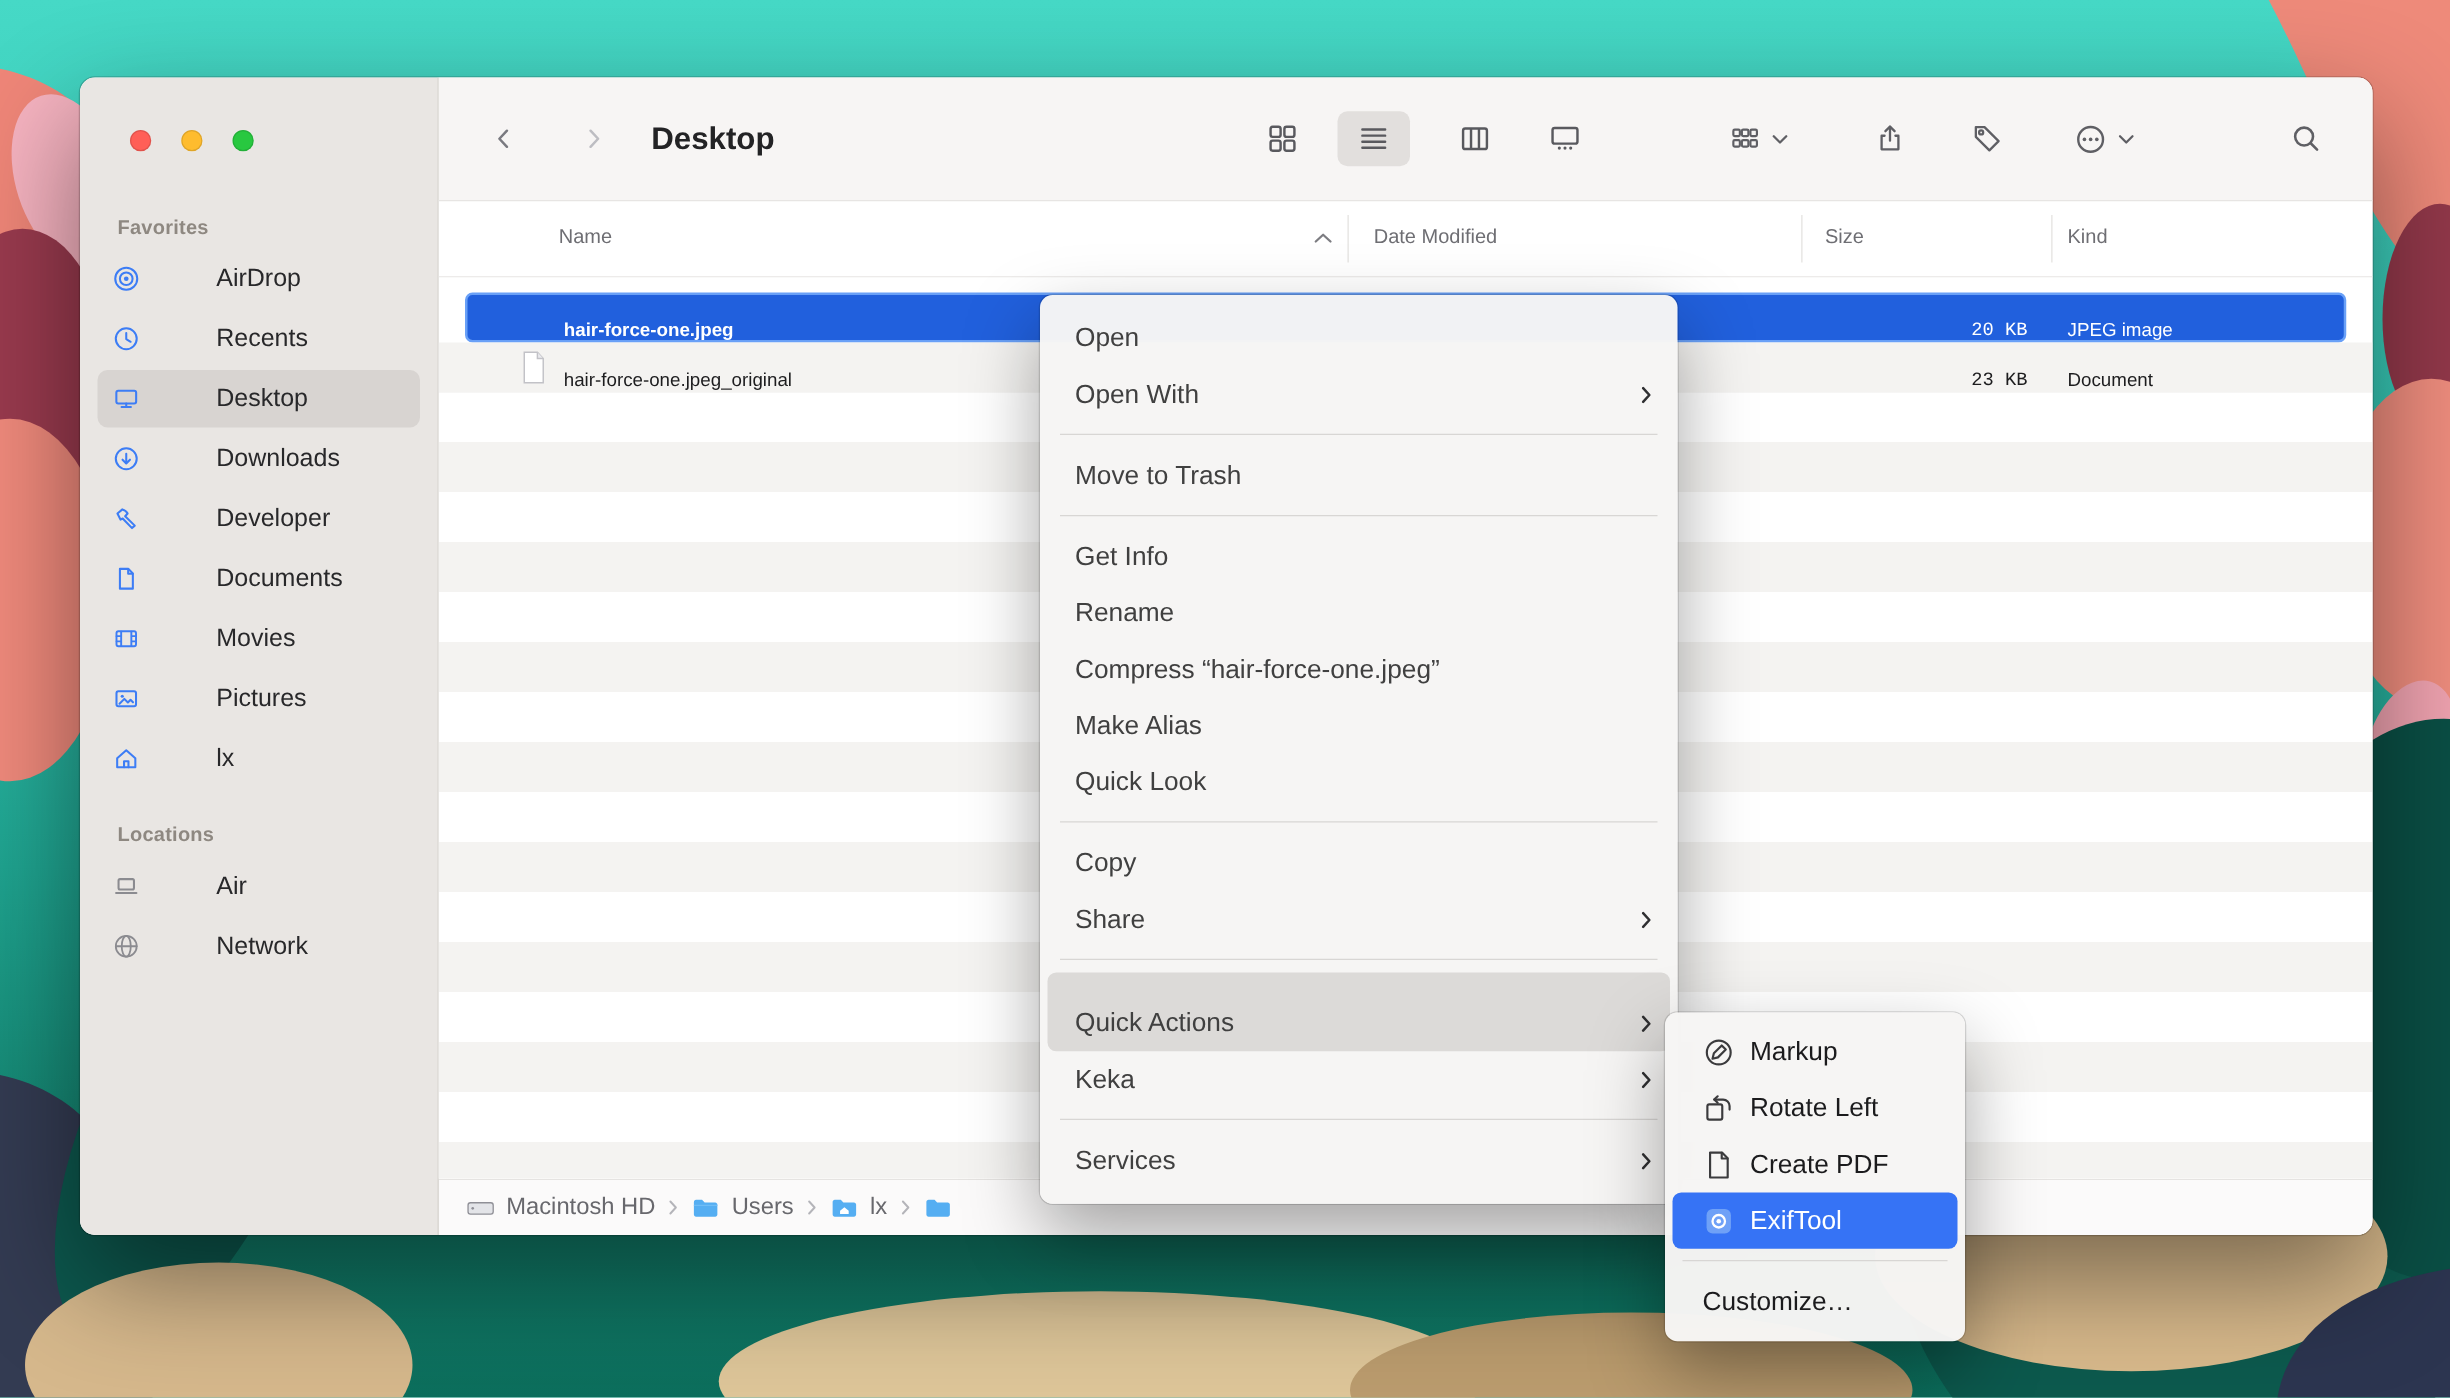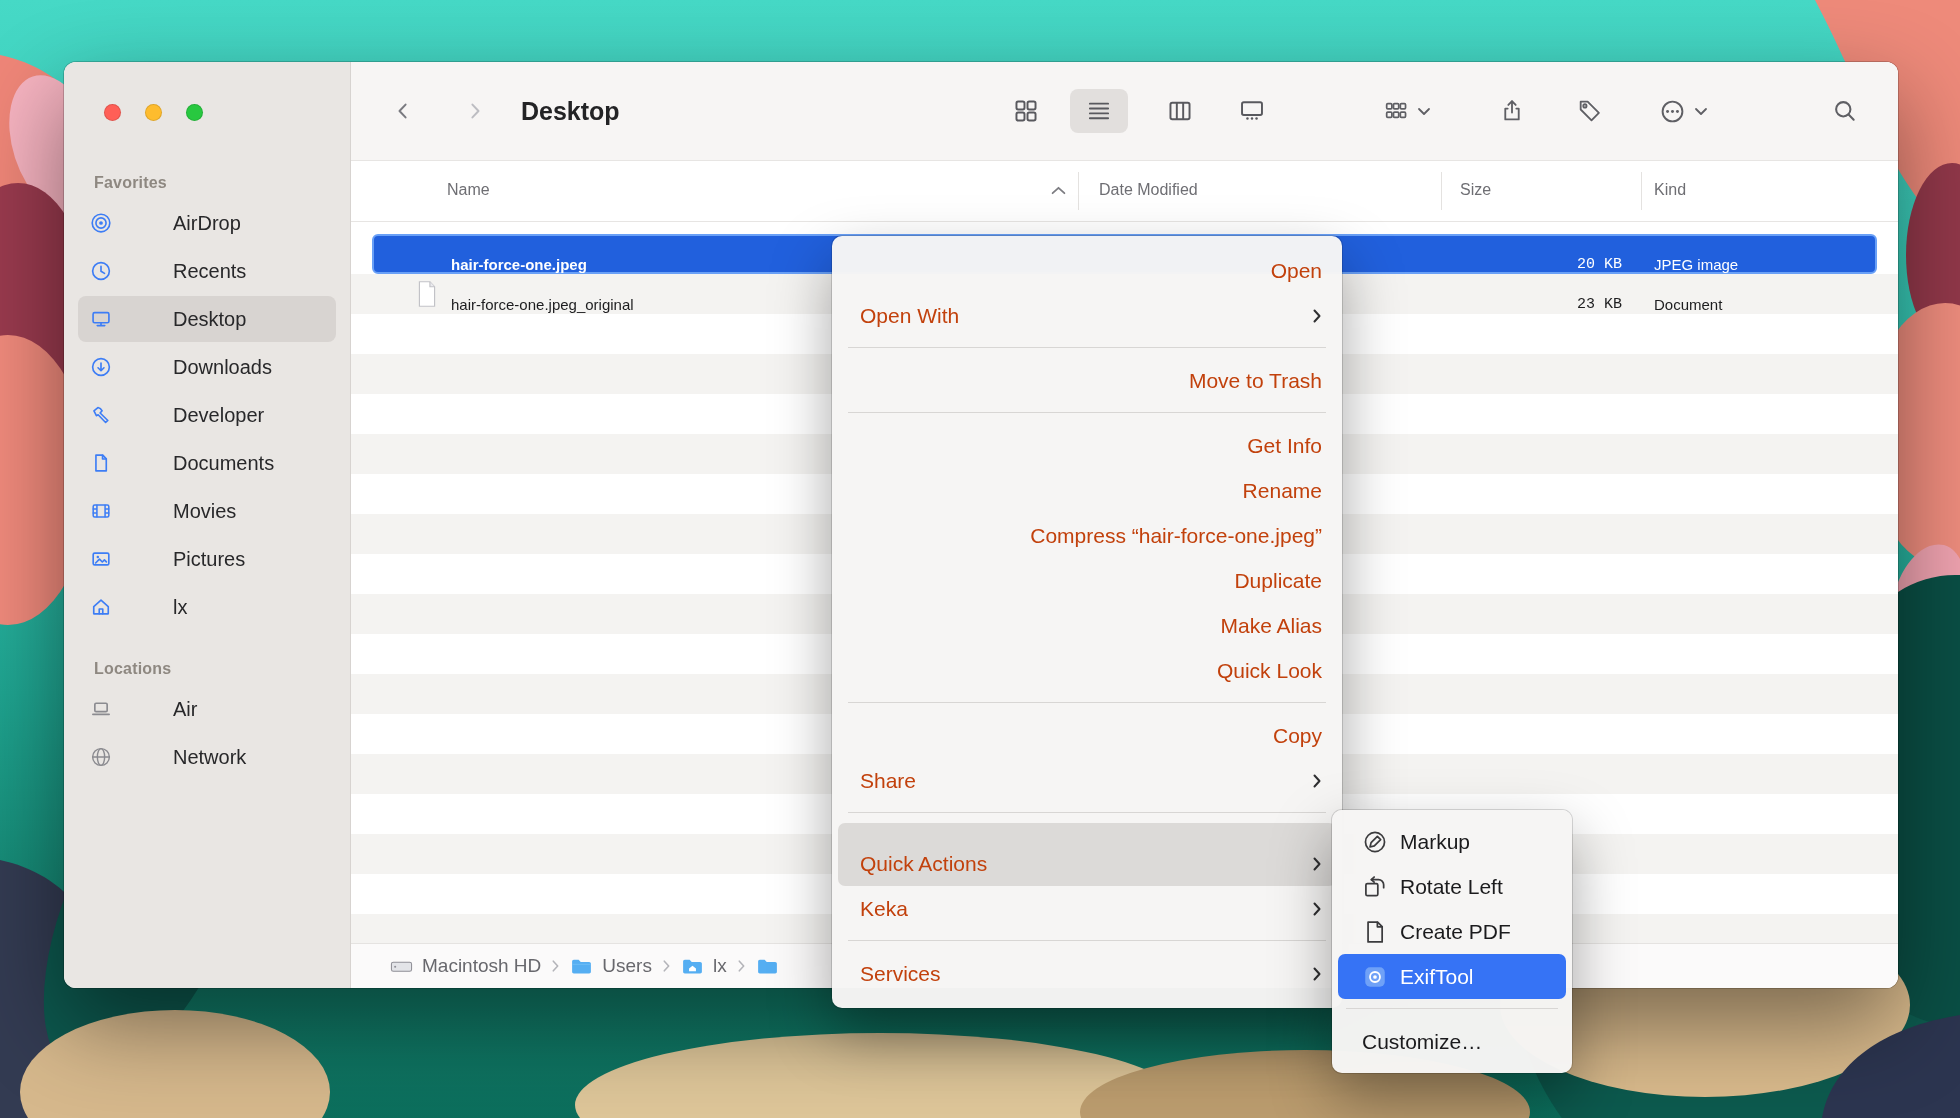"Open" .mi { color: #c2410c -> #404040; justify-content: flex-end -> none }
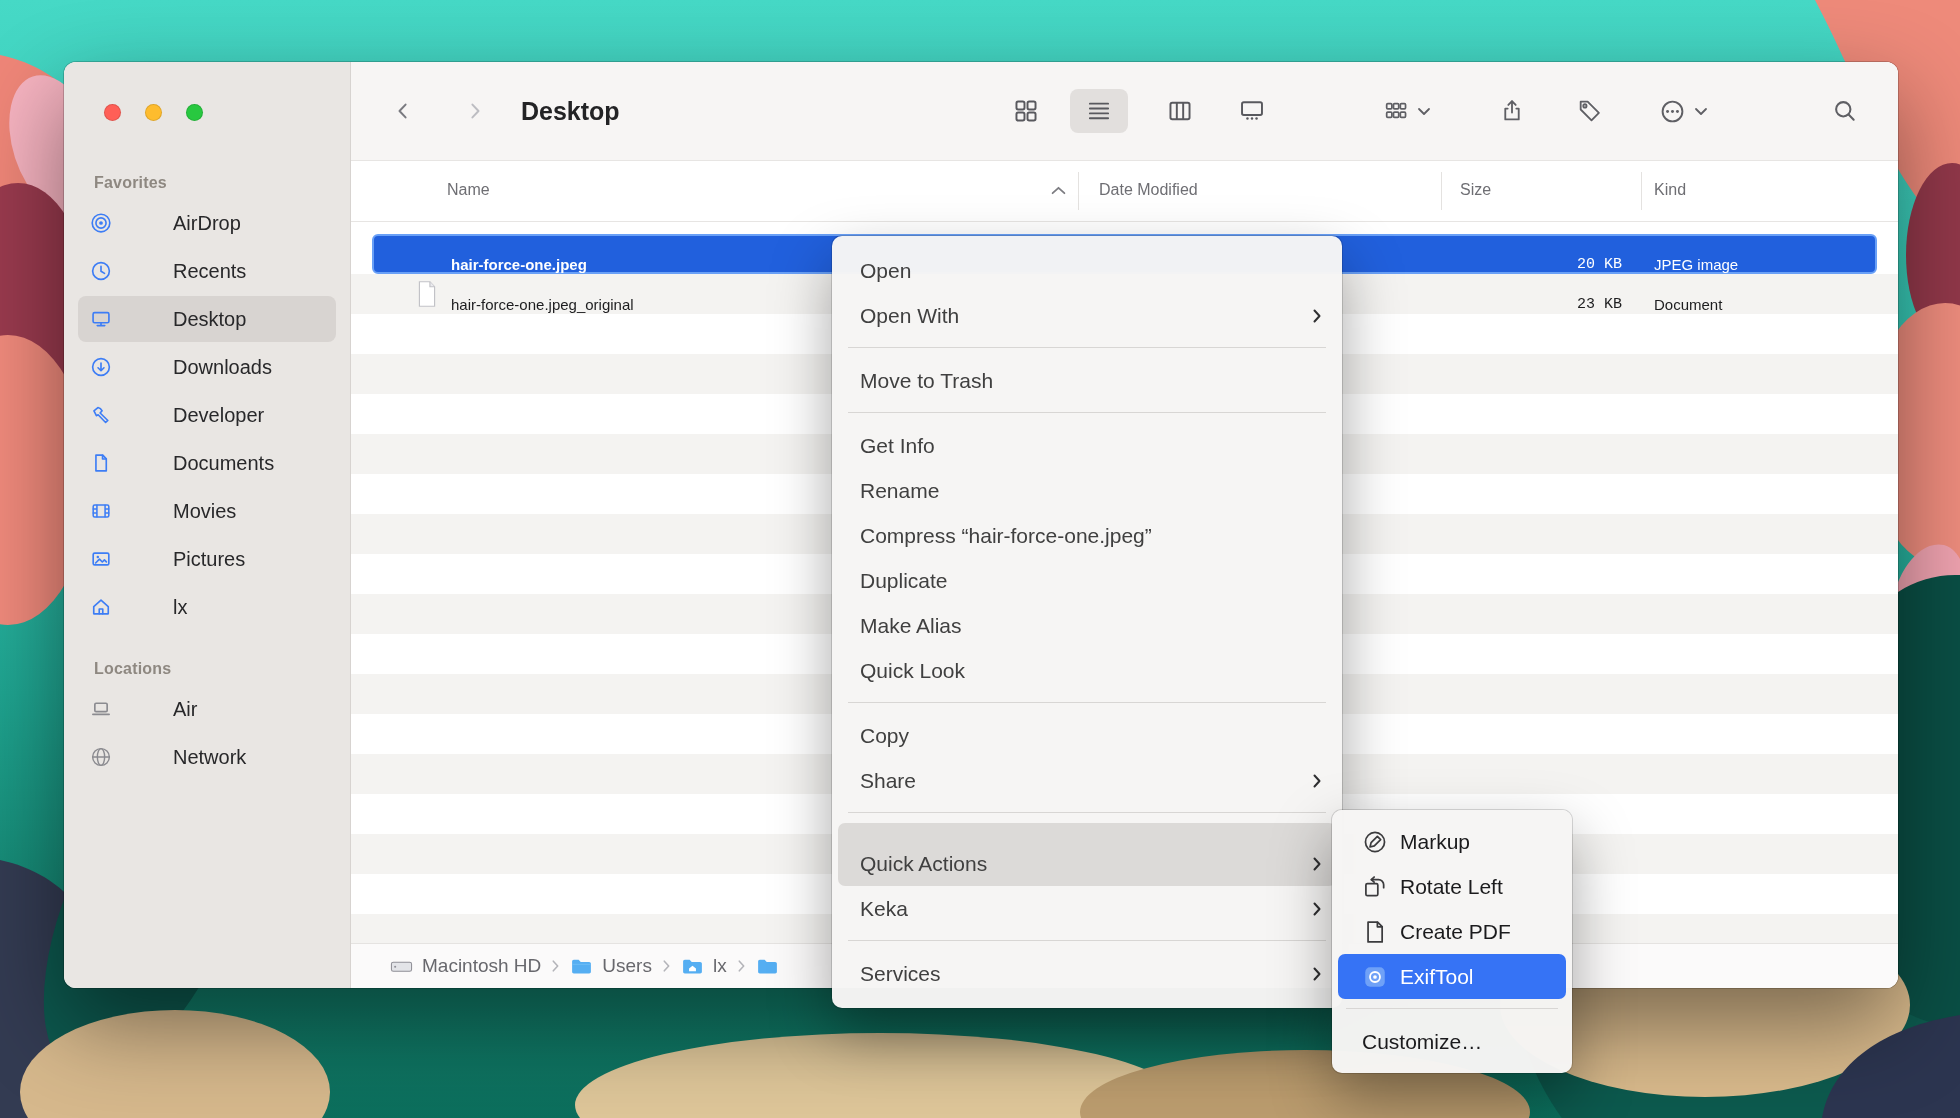"Duplicate" div.mi { html: <div> <span>Duplicate</span> </div> -> none }
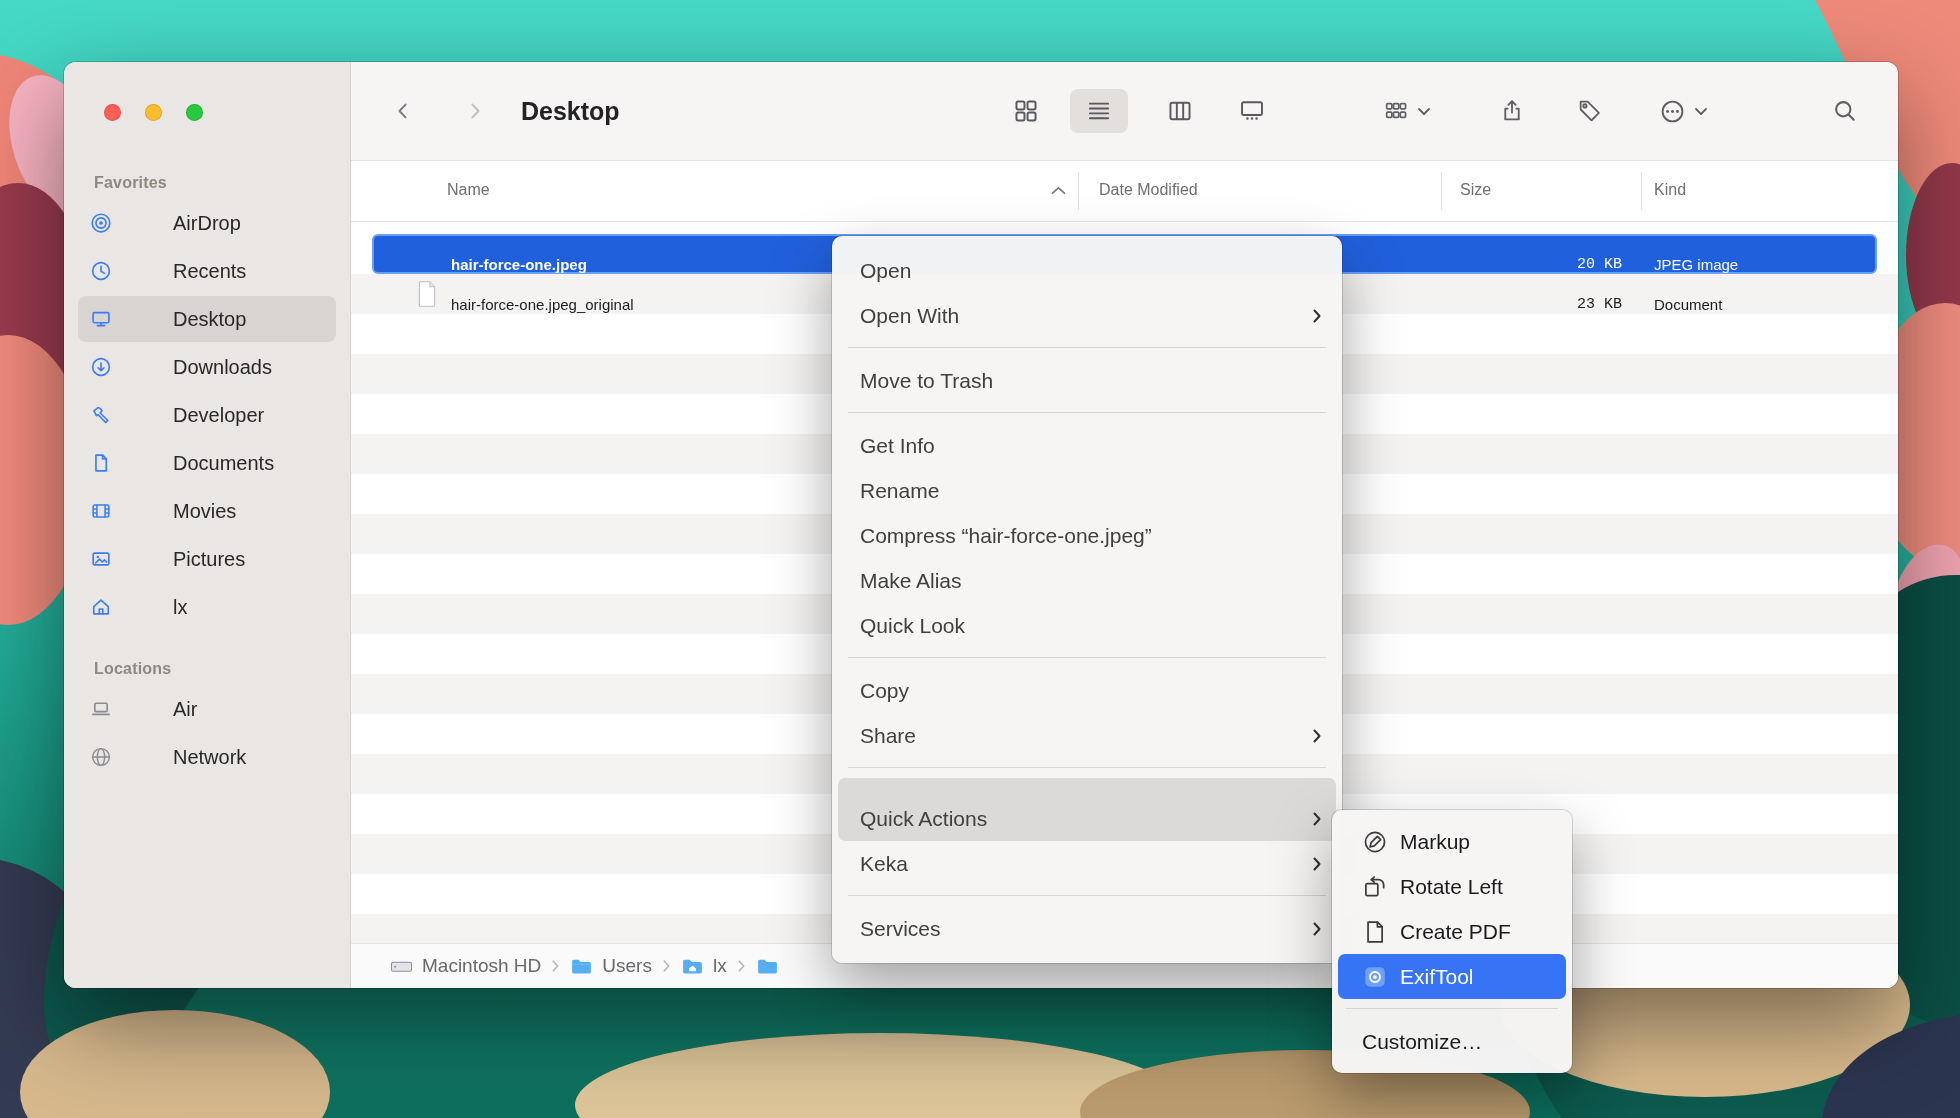"Macintosh HD" .pathbar { padding-left: 39px -> 22px }
